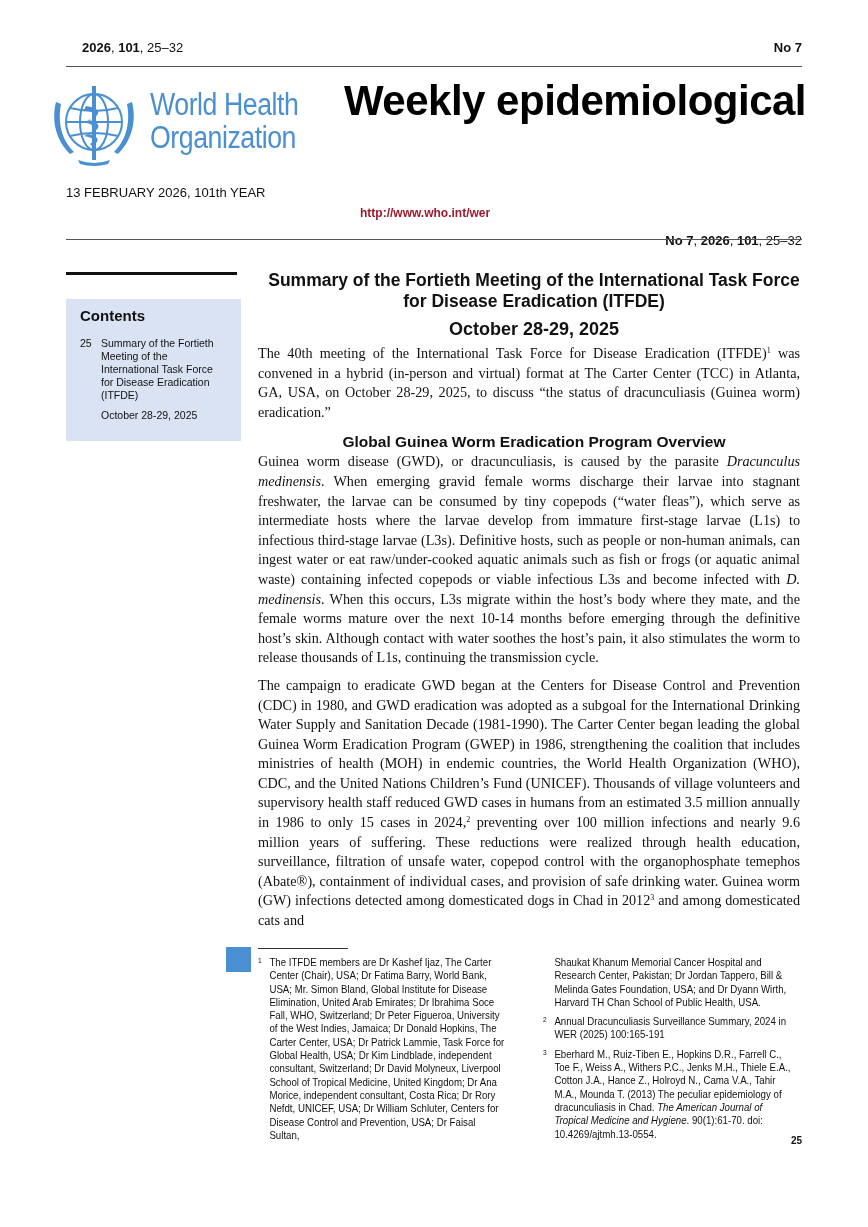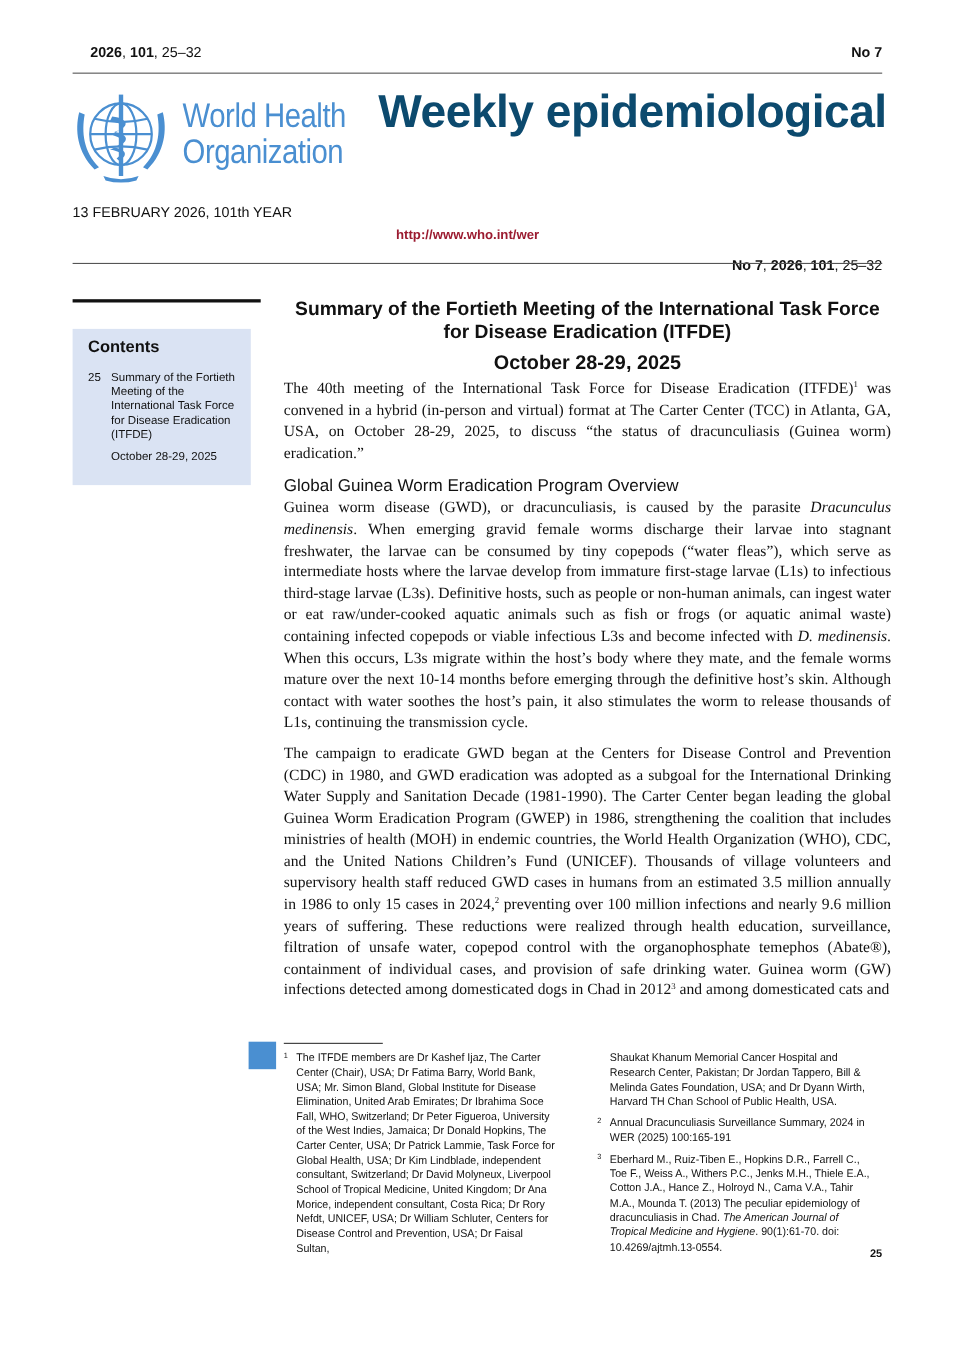"World Health" .logo { left: 64px -> 48px }
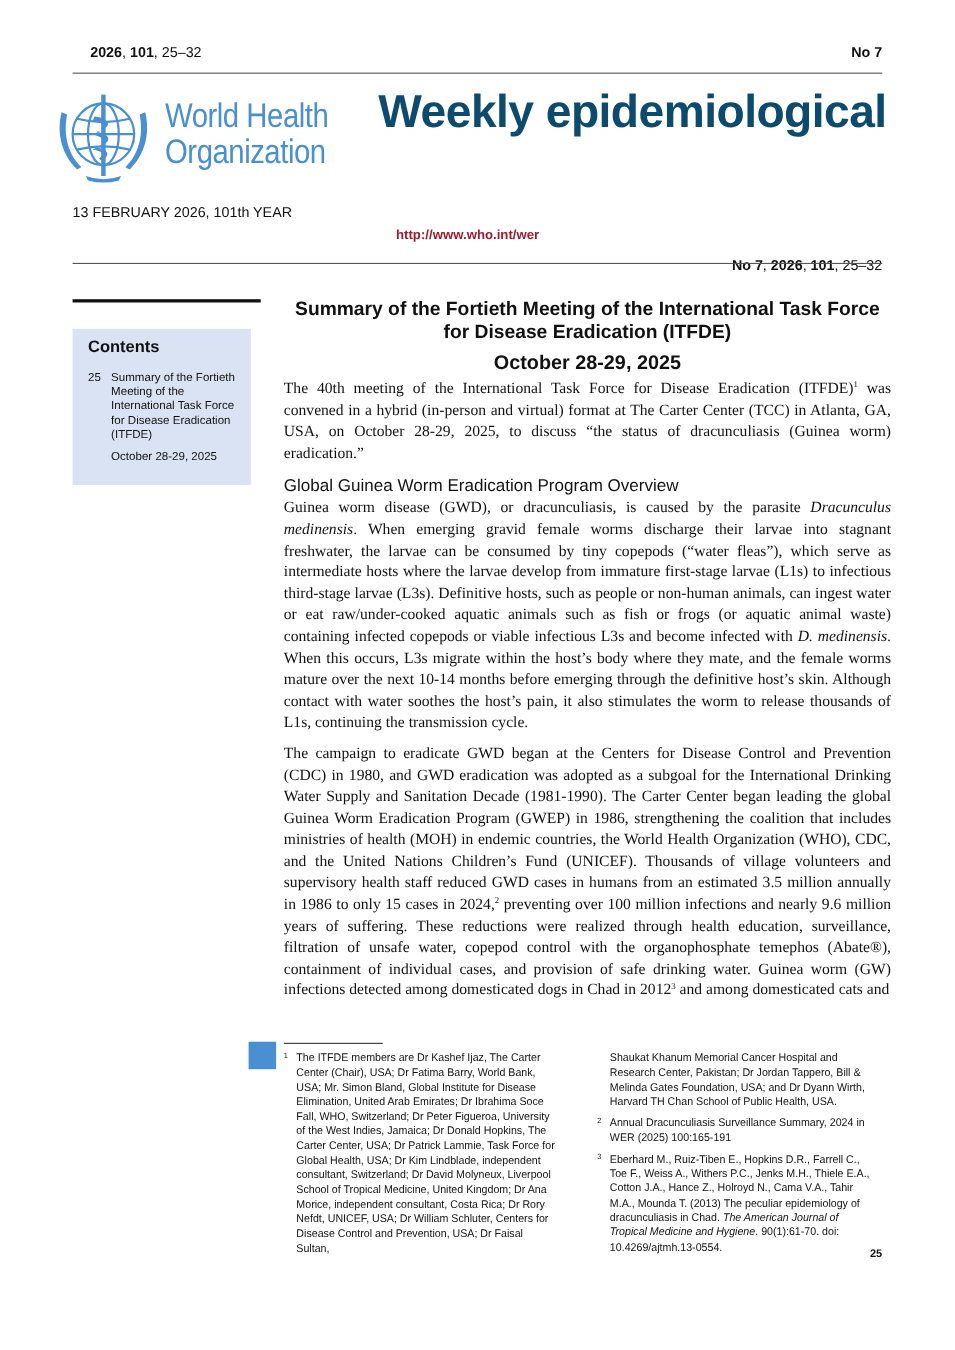"Weekly epidemiological" .masthead-title { color: #0c4a6e -> #000000 }
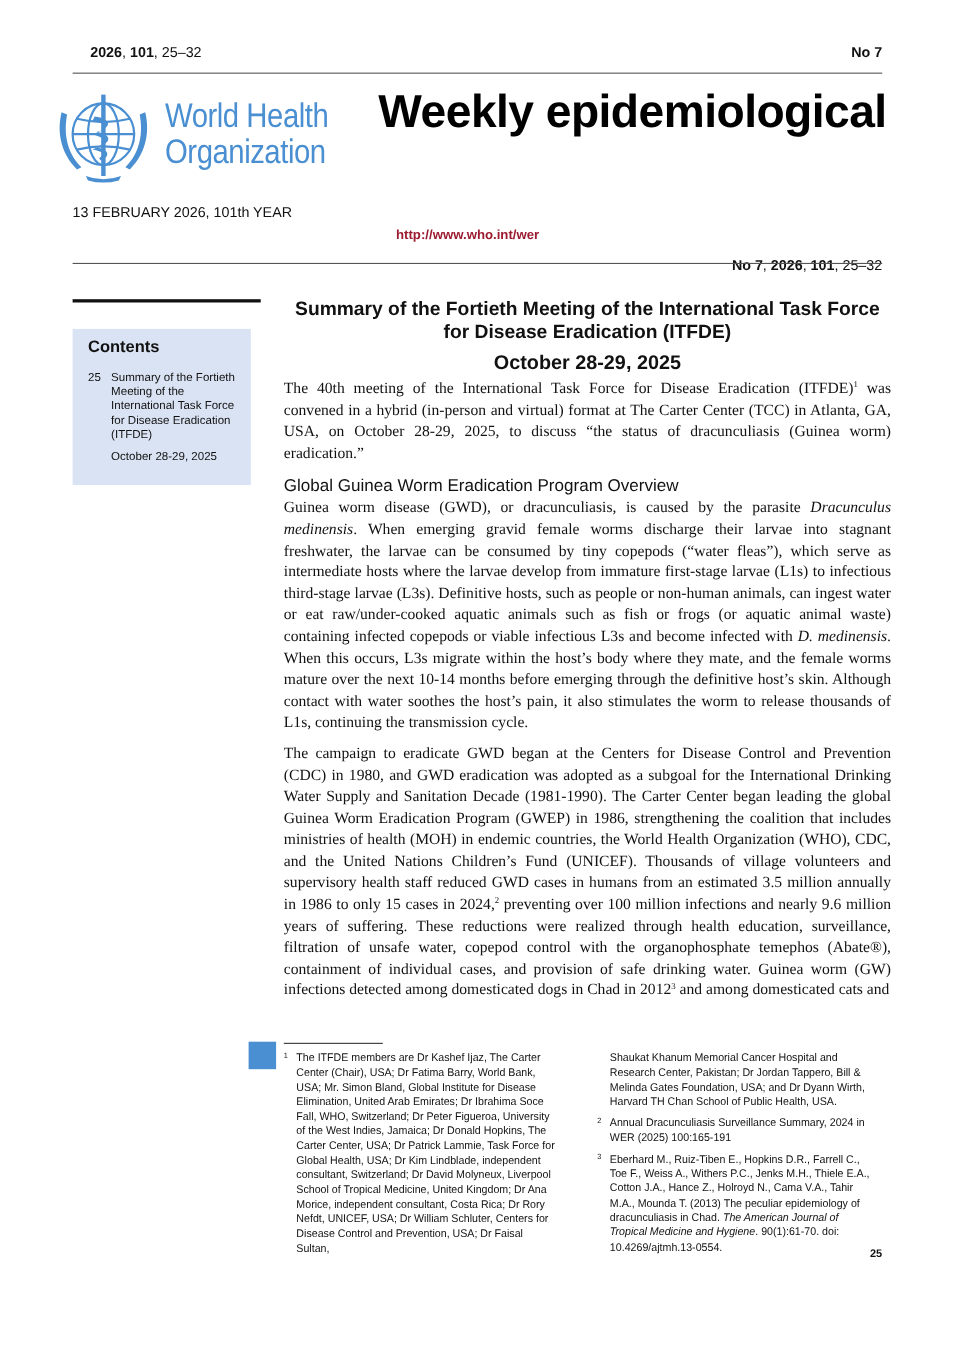"Contents" .contents { padding-left: none -> 13px }
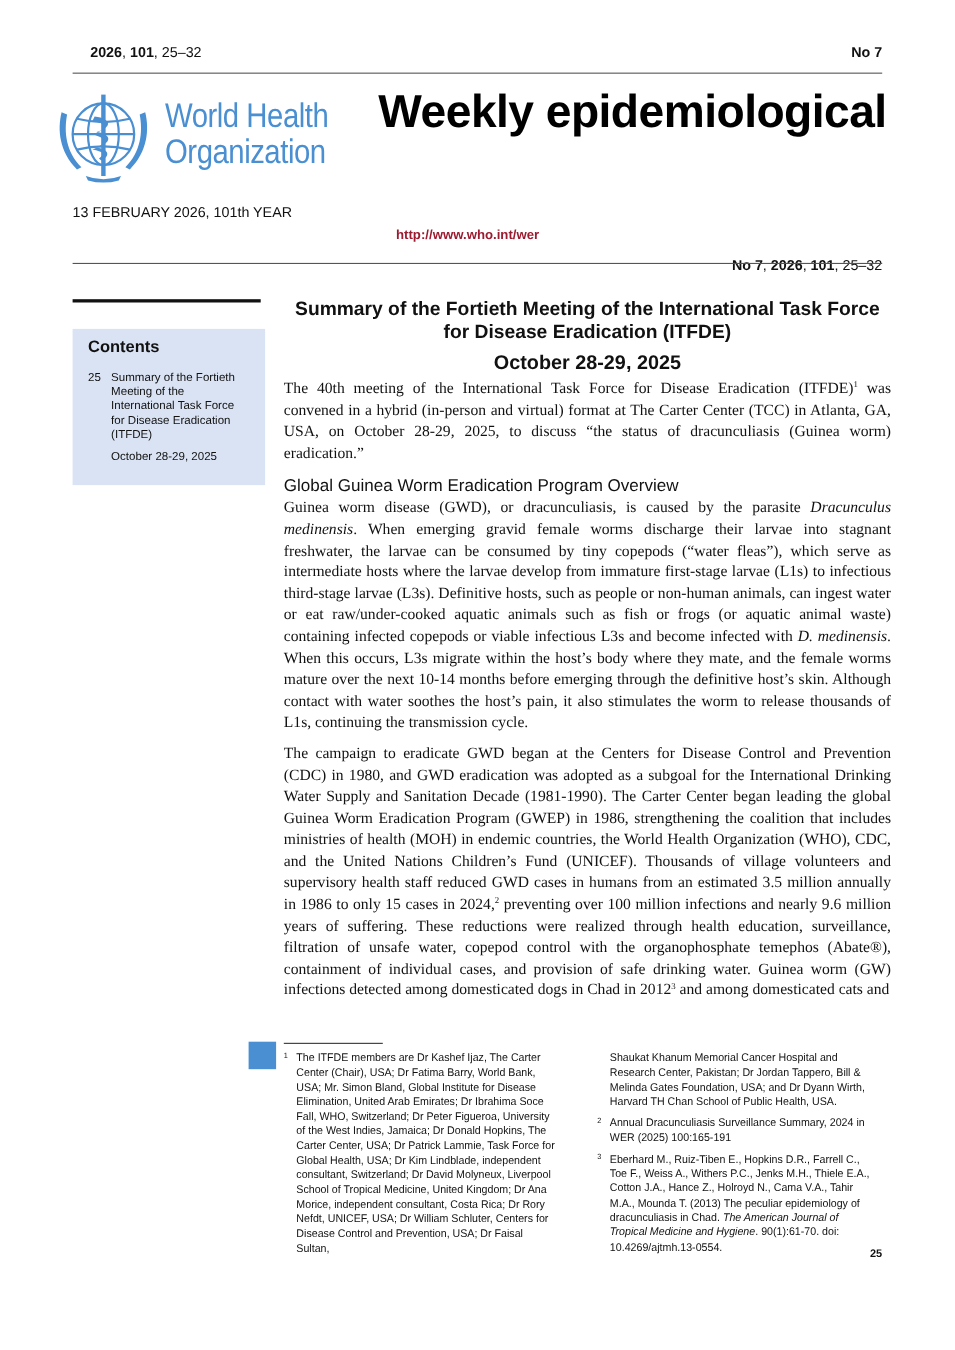"The 40th meeting of the" .para { margin: 0 0 8px 0 -> 0 10px 8px 0 }
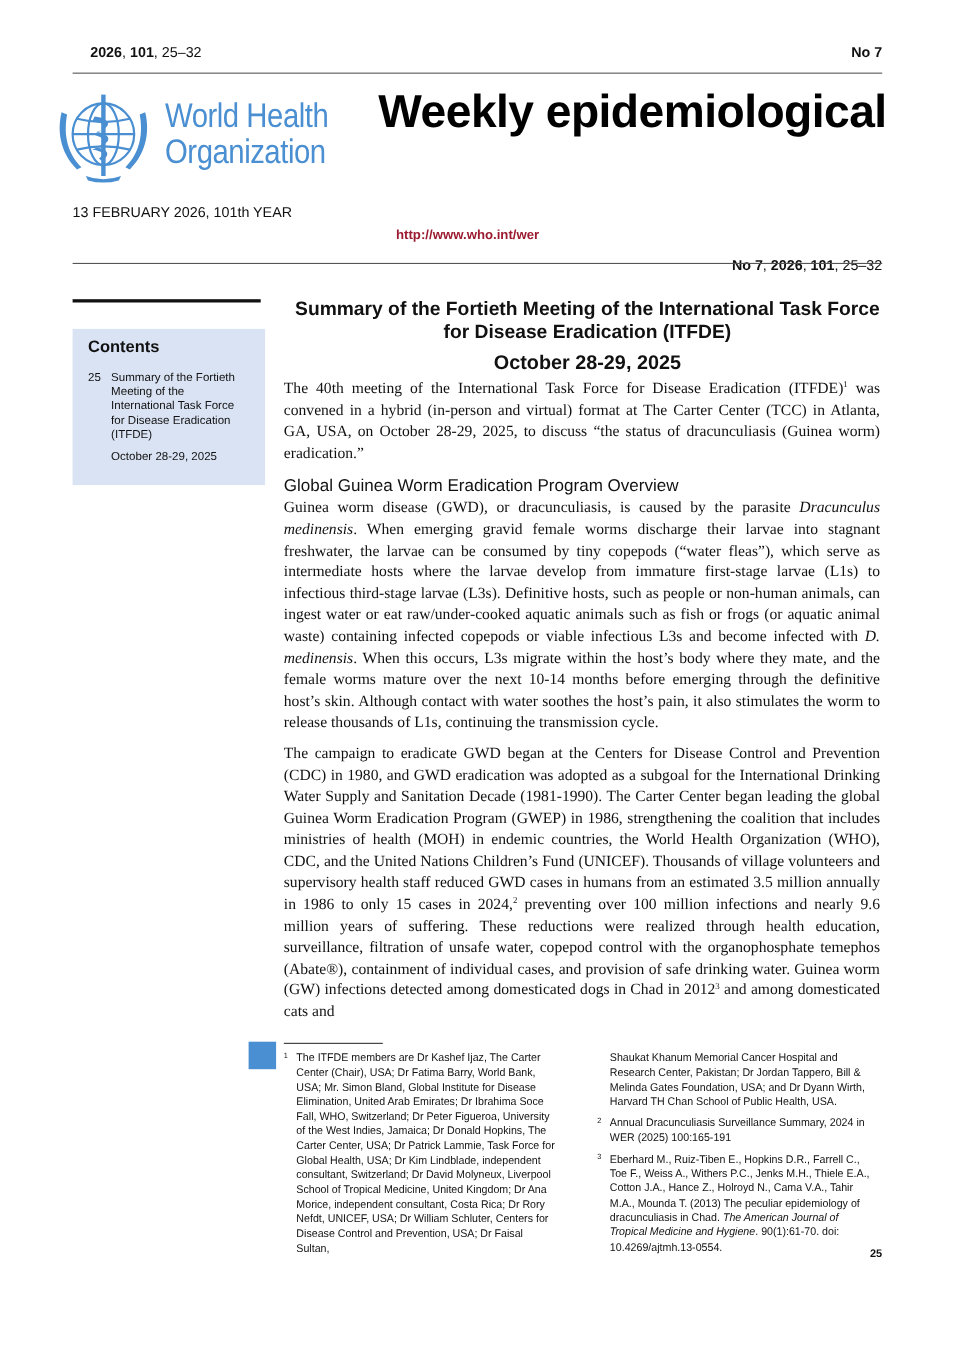"Global Guinea Worm Eradication Program" .sub-head { font-weight: normal -> bold; text-align: none -> center }
